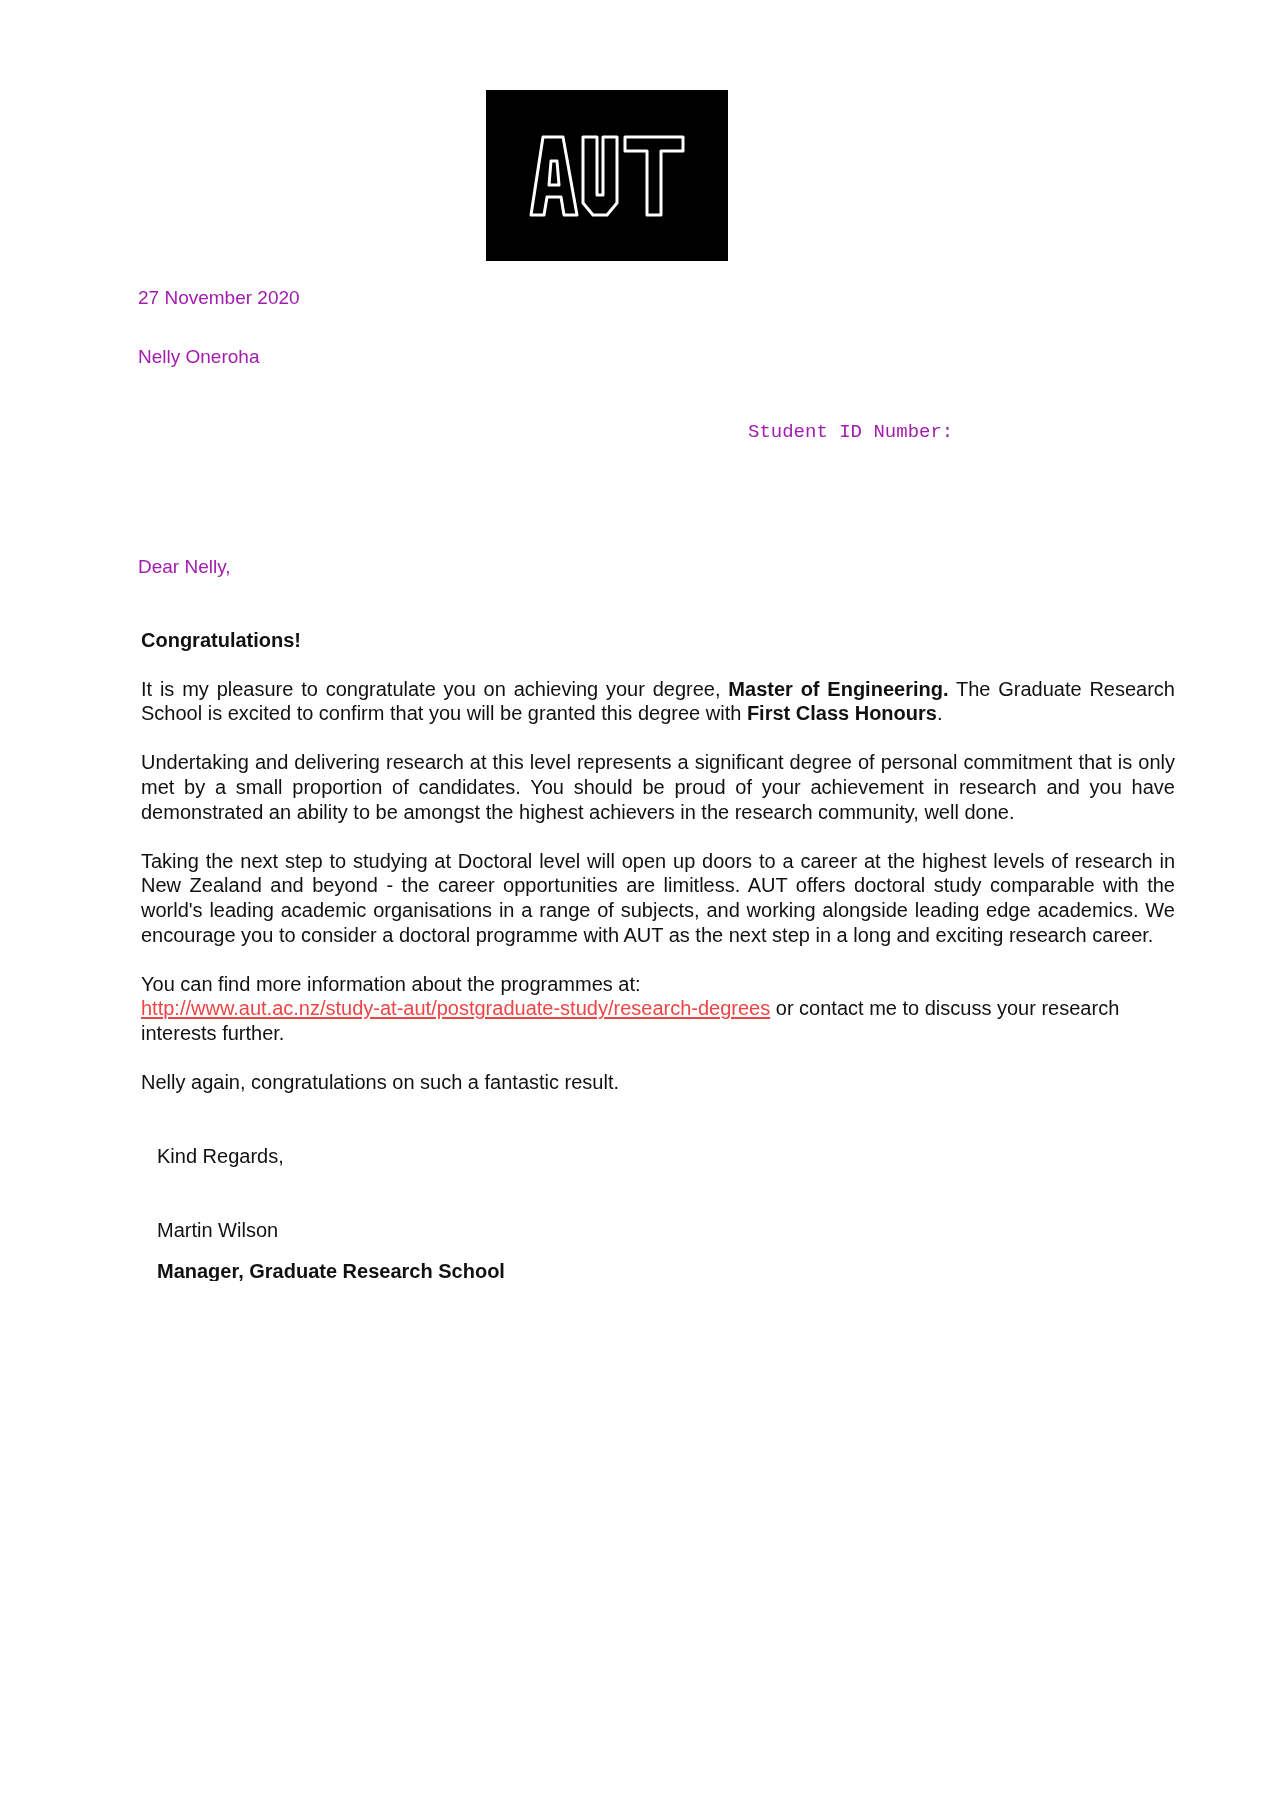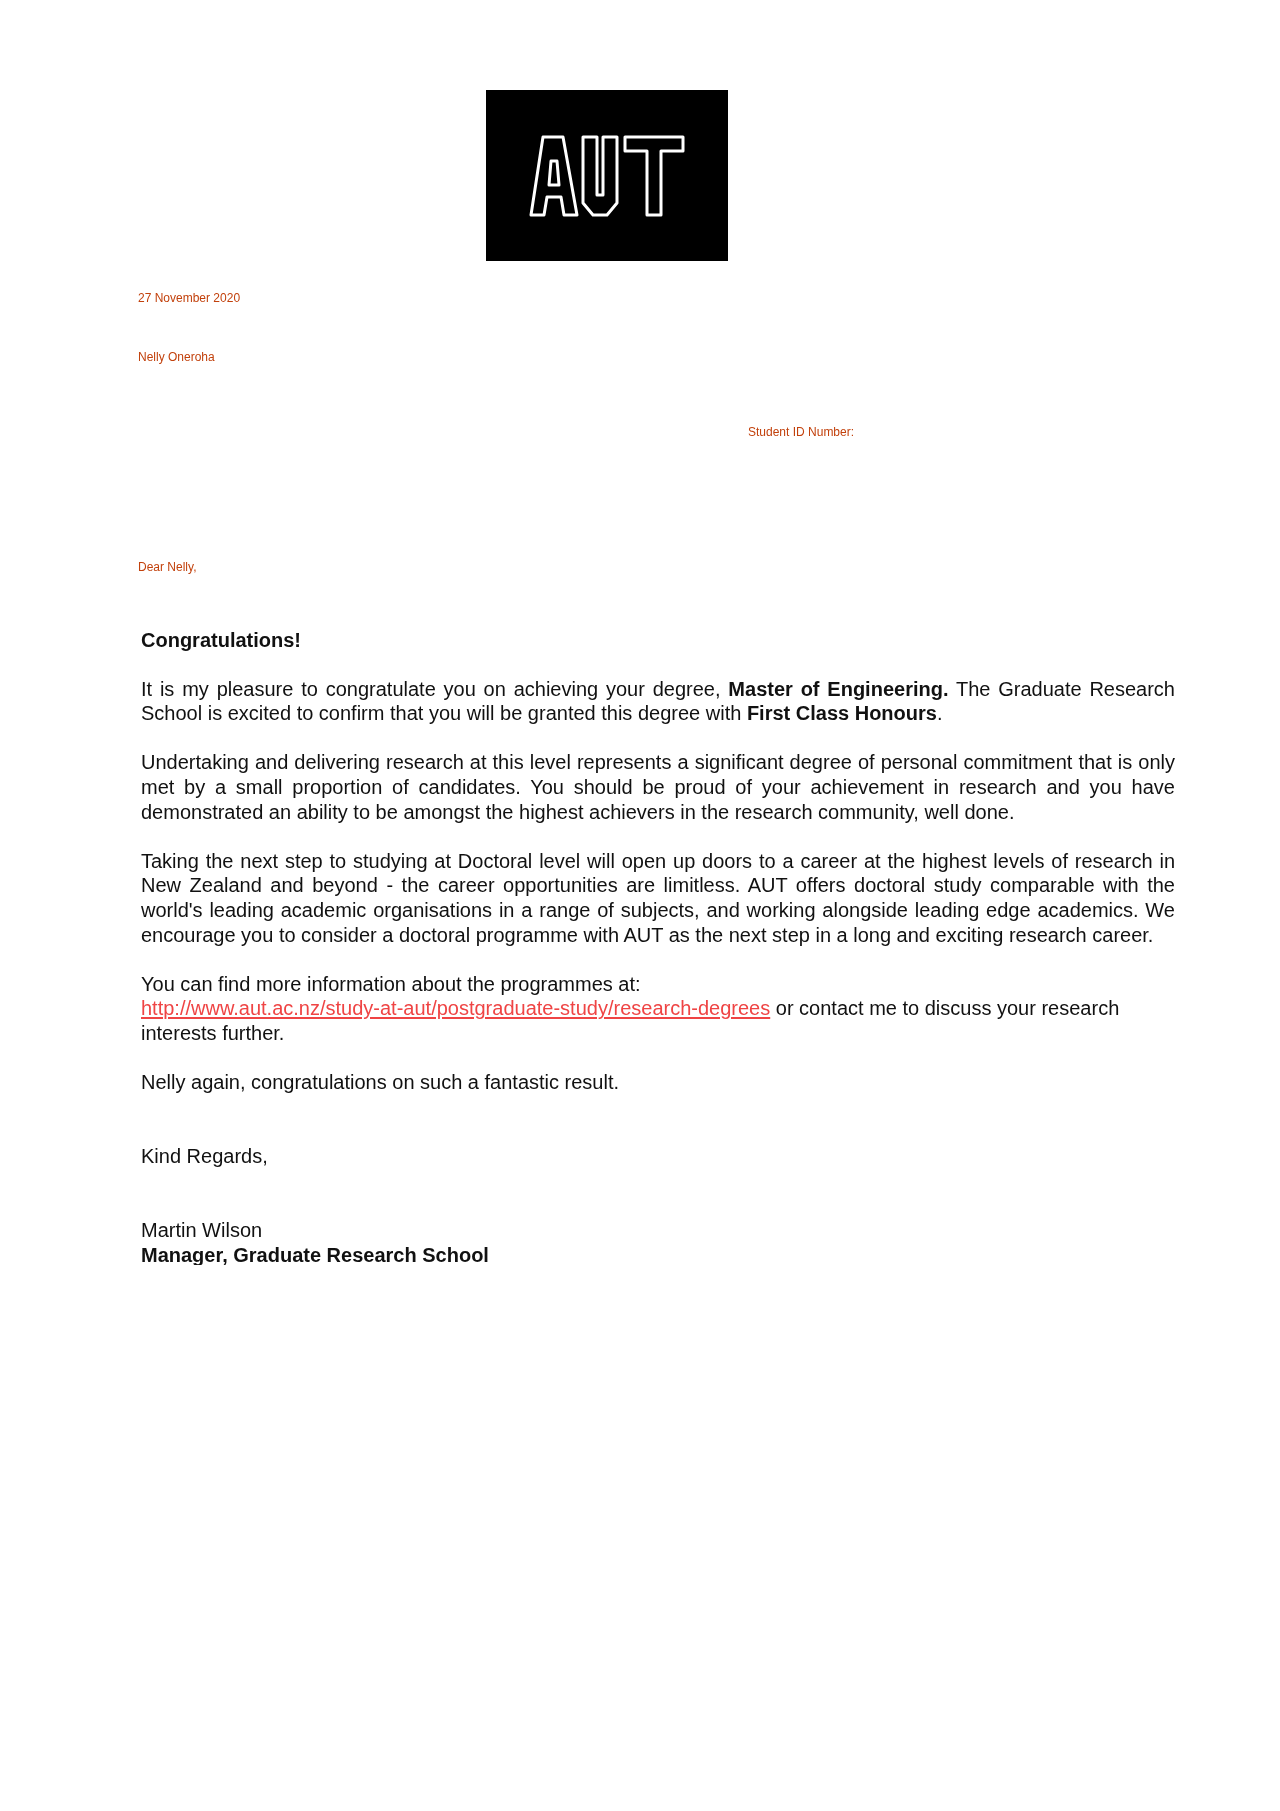"27 November 2020" .hdr { color: #c2410c -> #a21caf; font-size: 12px -> 19px }
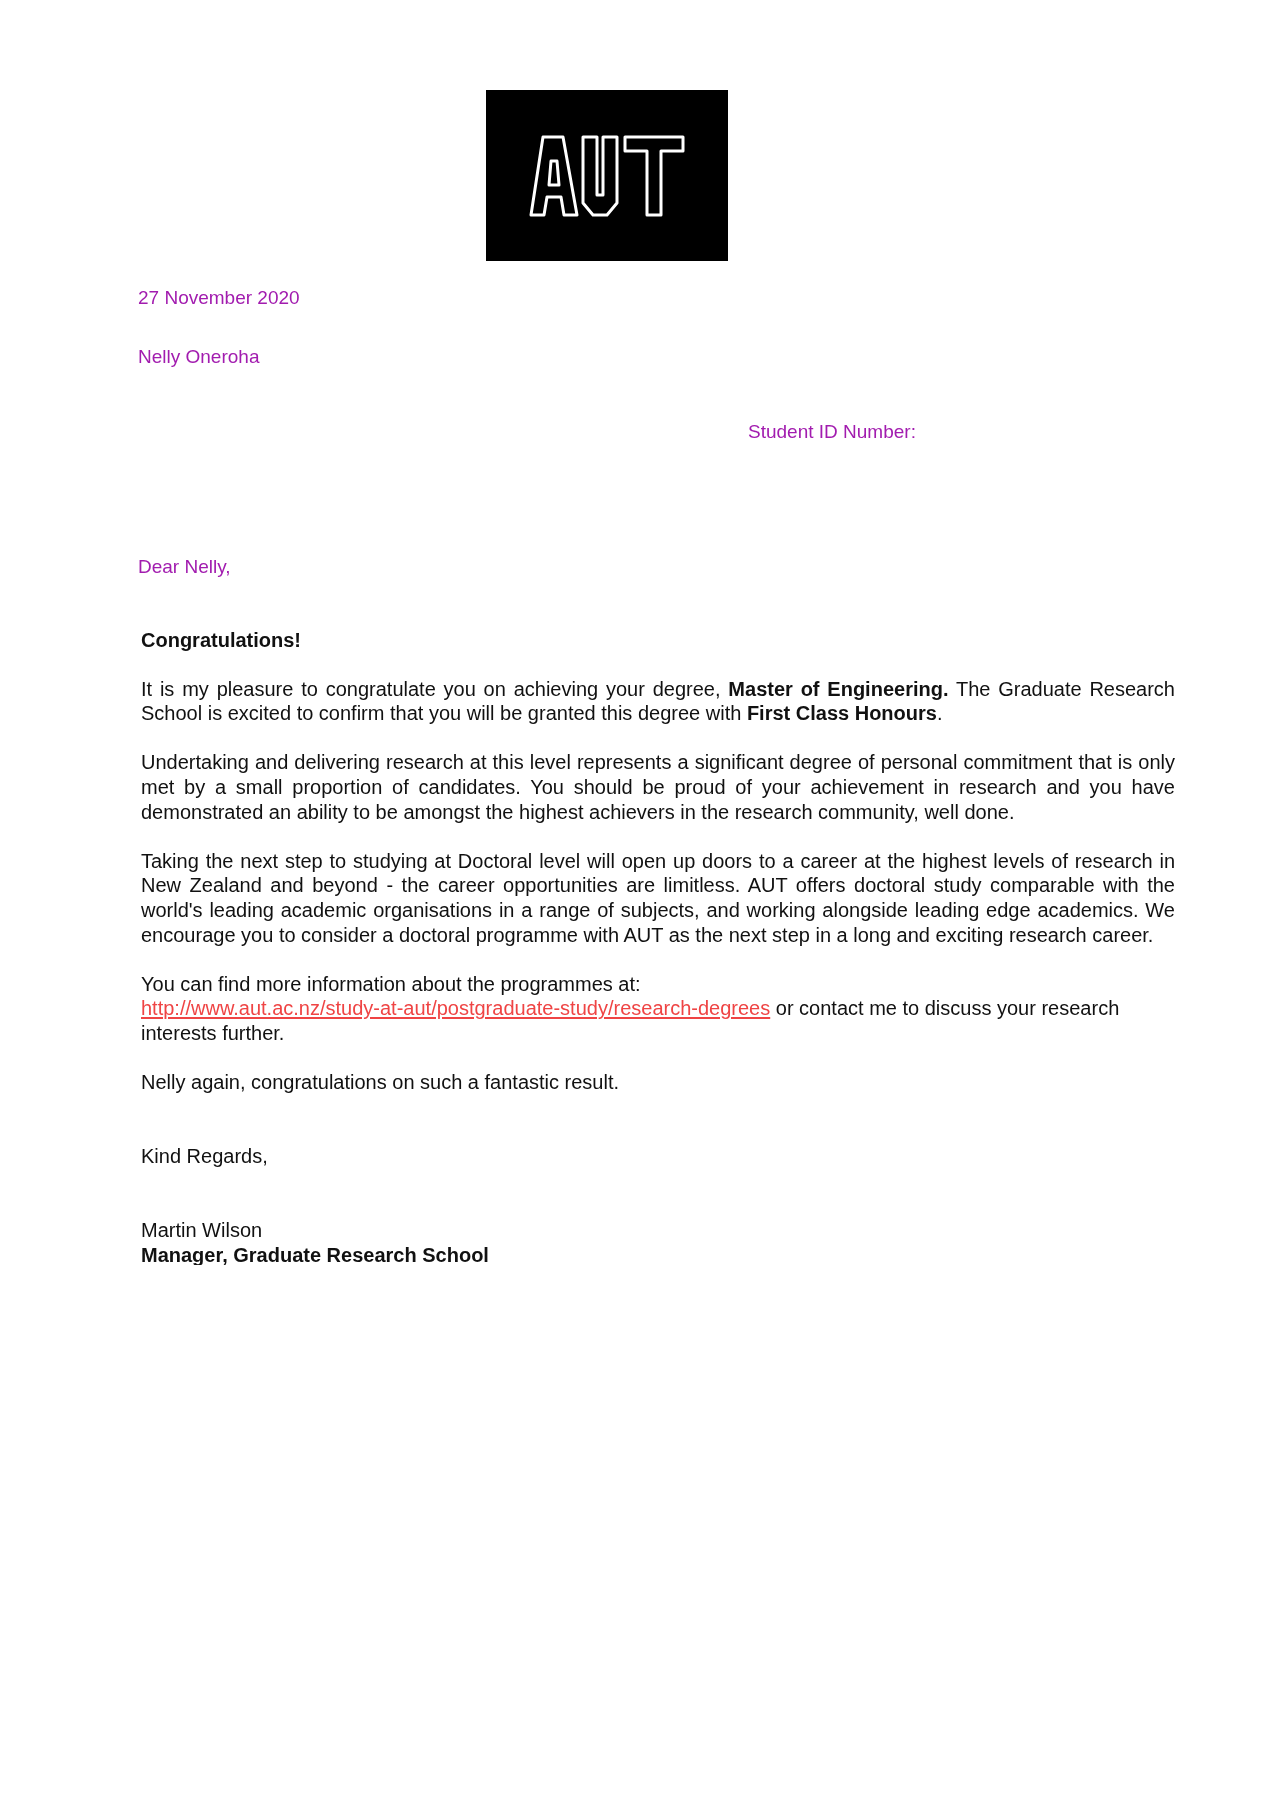"Student ID Number:" .student-id { font-family: none -> Liberation Mono, monospace }
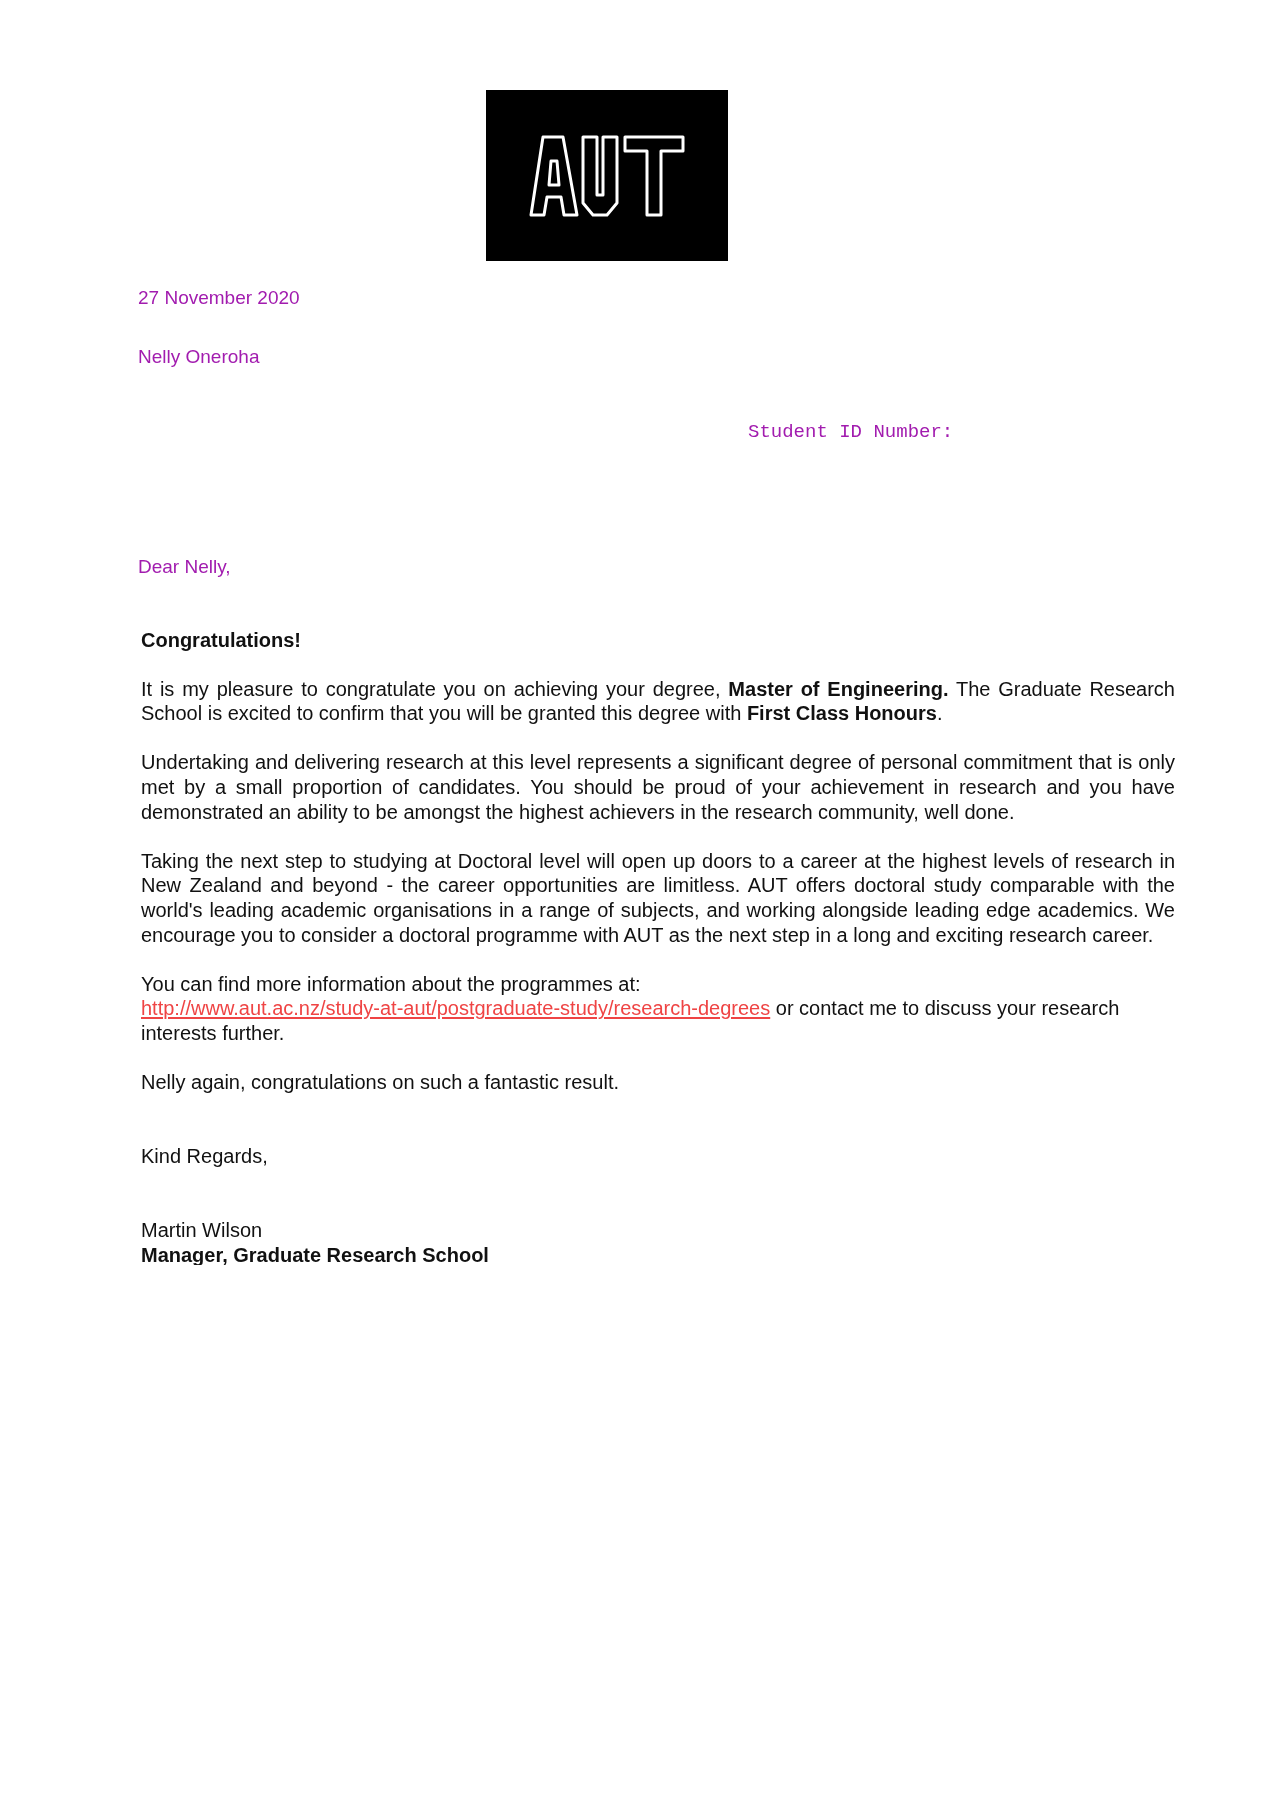"Kind Regards," .closing { margin: 0 -> 16px }
